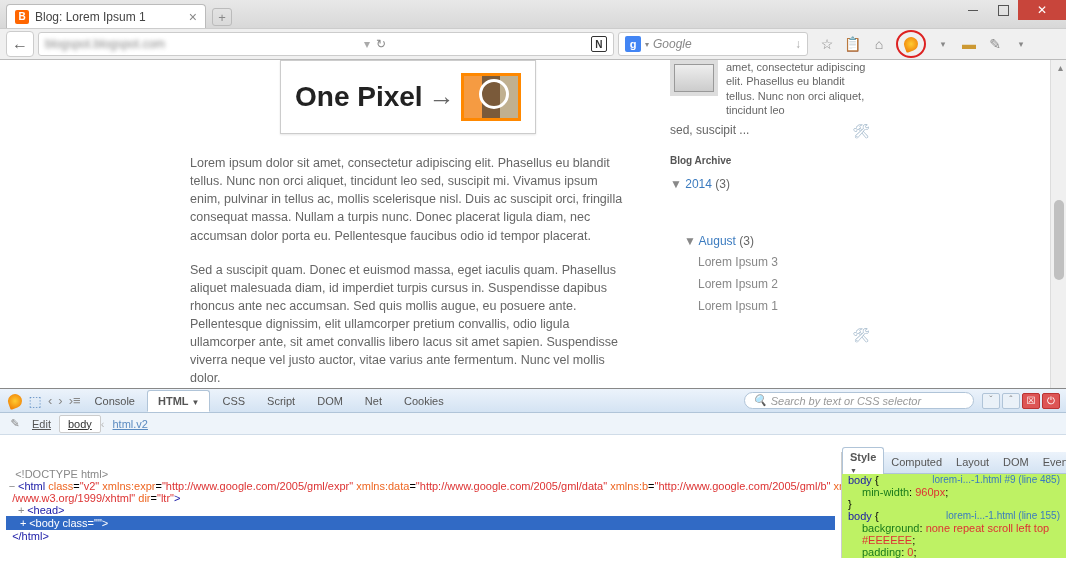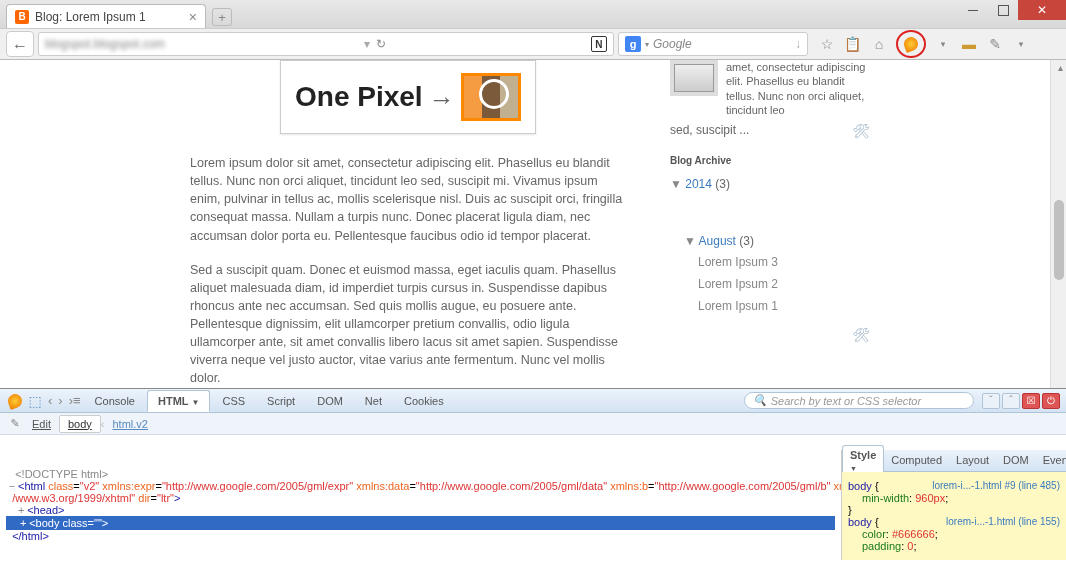"body {" .dt-css { background: #fef9c3 -> #bef264; padding: 8px 6px -> 0 6px }
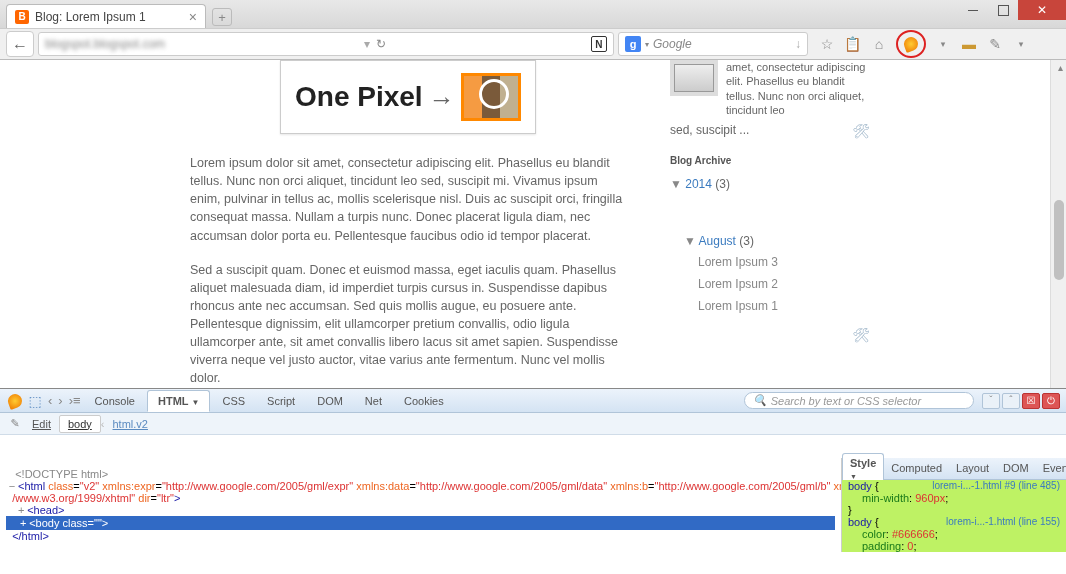"background: none repeat scroll left" div.prop { html: none -> <div><span>background</span>: <span>none repeat scroll left top #EEEEEE</span>;</div> }
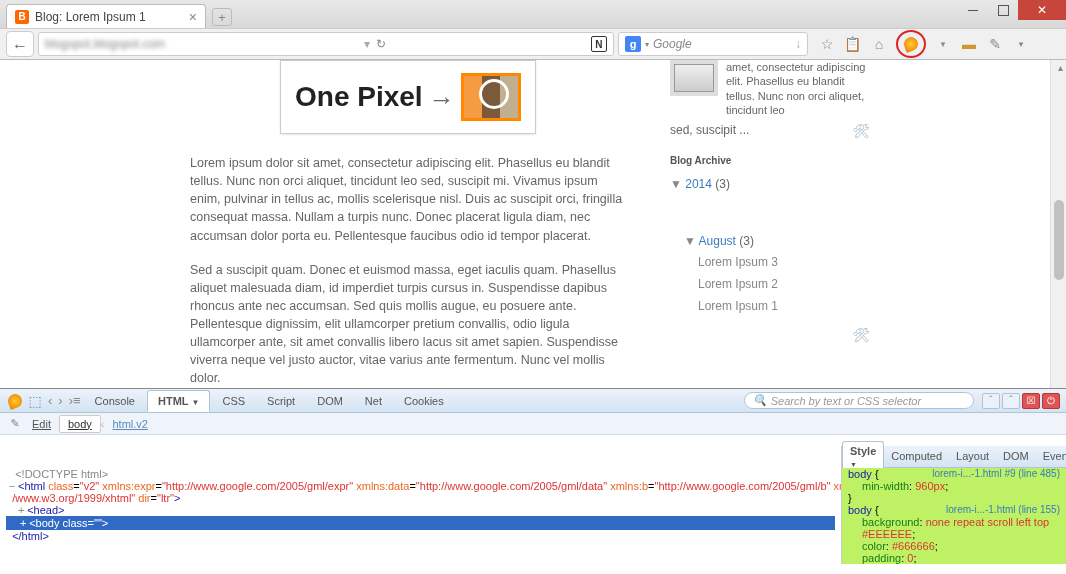"color: #666666;" div.prop { html: <div><span>color</span>: <span>#666666</span>;</div> -> none }
